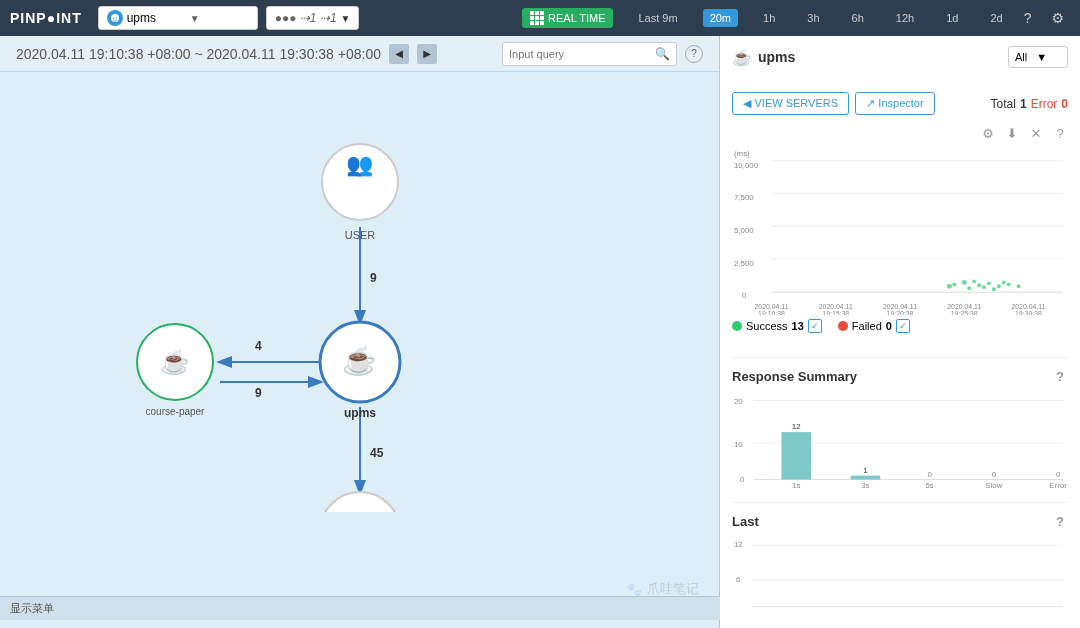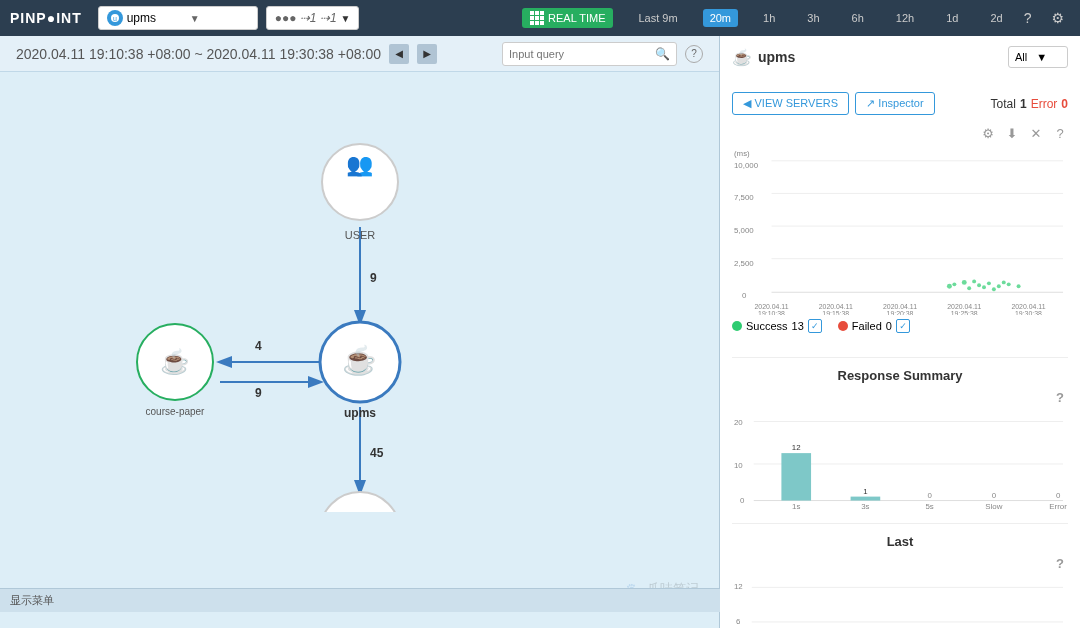"13" .legend-count { font-weight: normal -> bold }
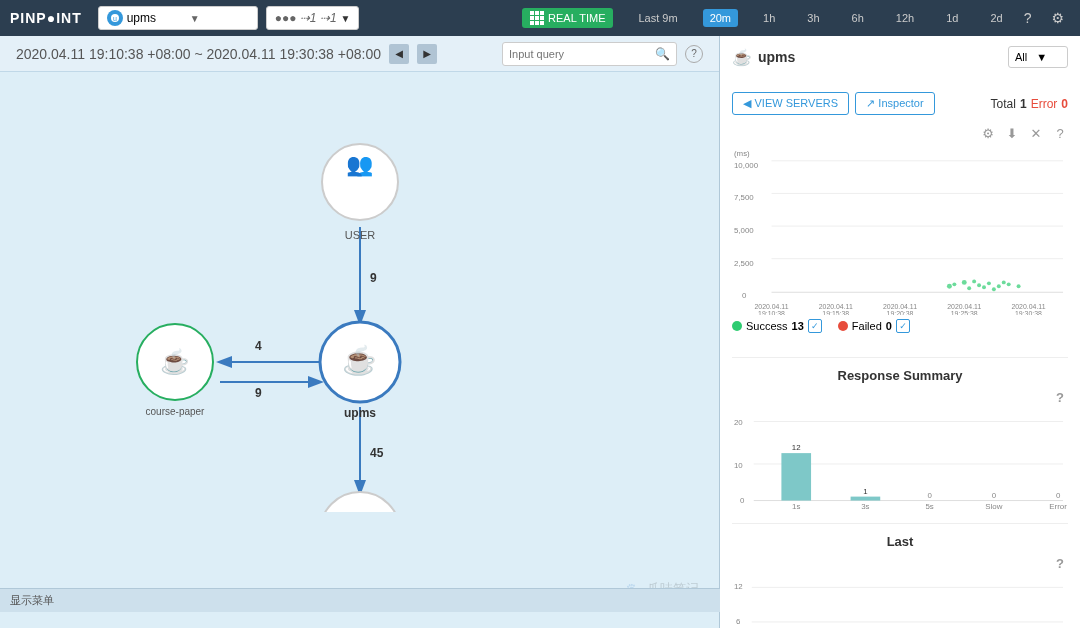"Response Summary" .section-title { flex-direction: column -> none }
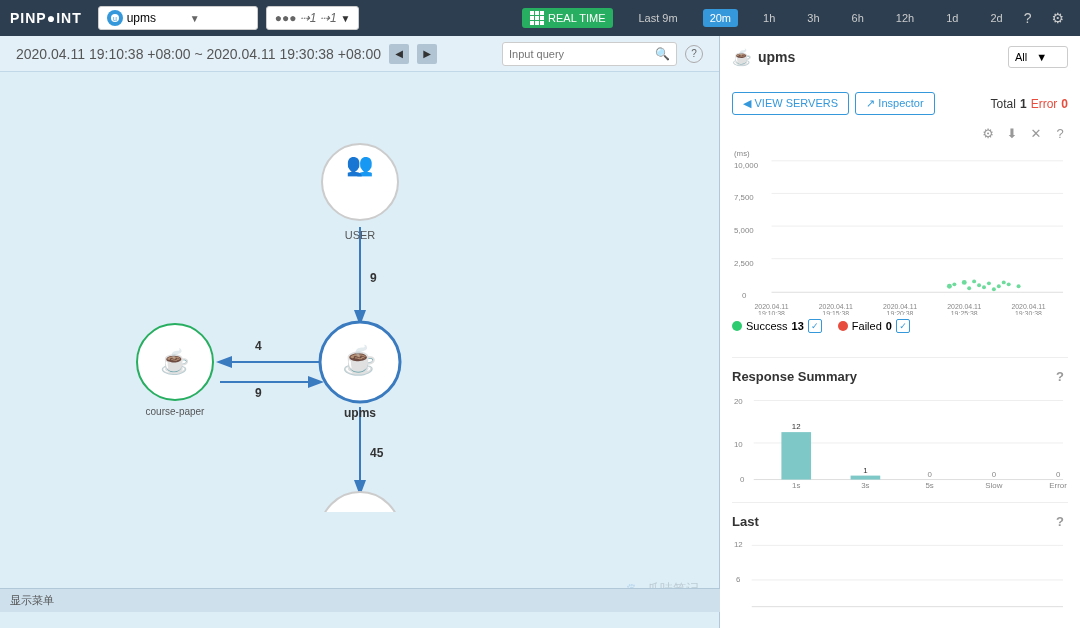"显示菜单" #status-bar { bottom: 16px -> 8px }
